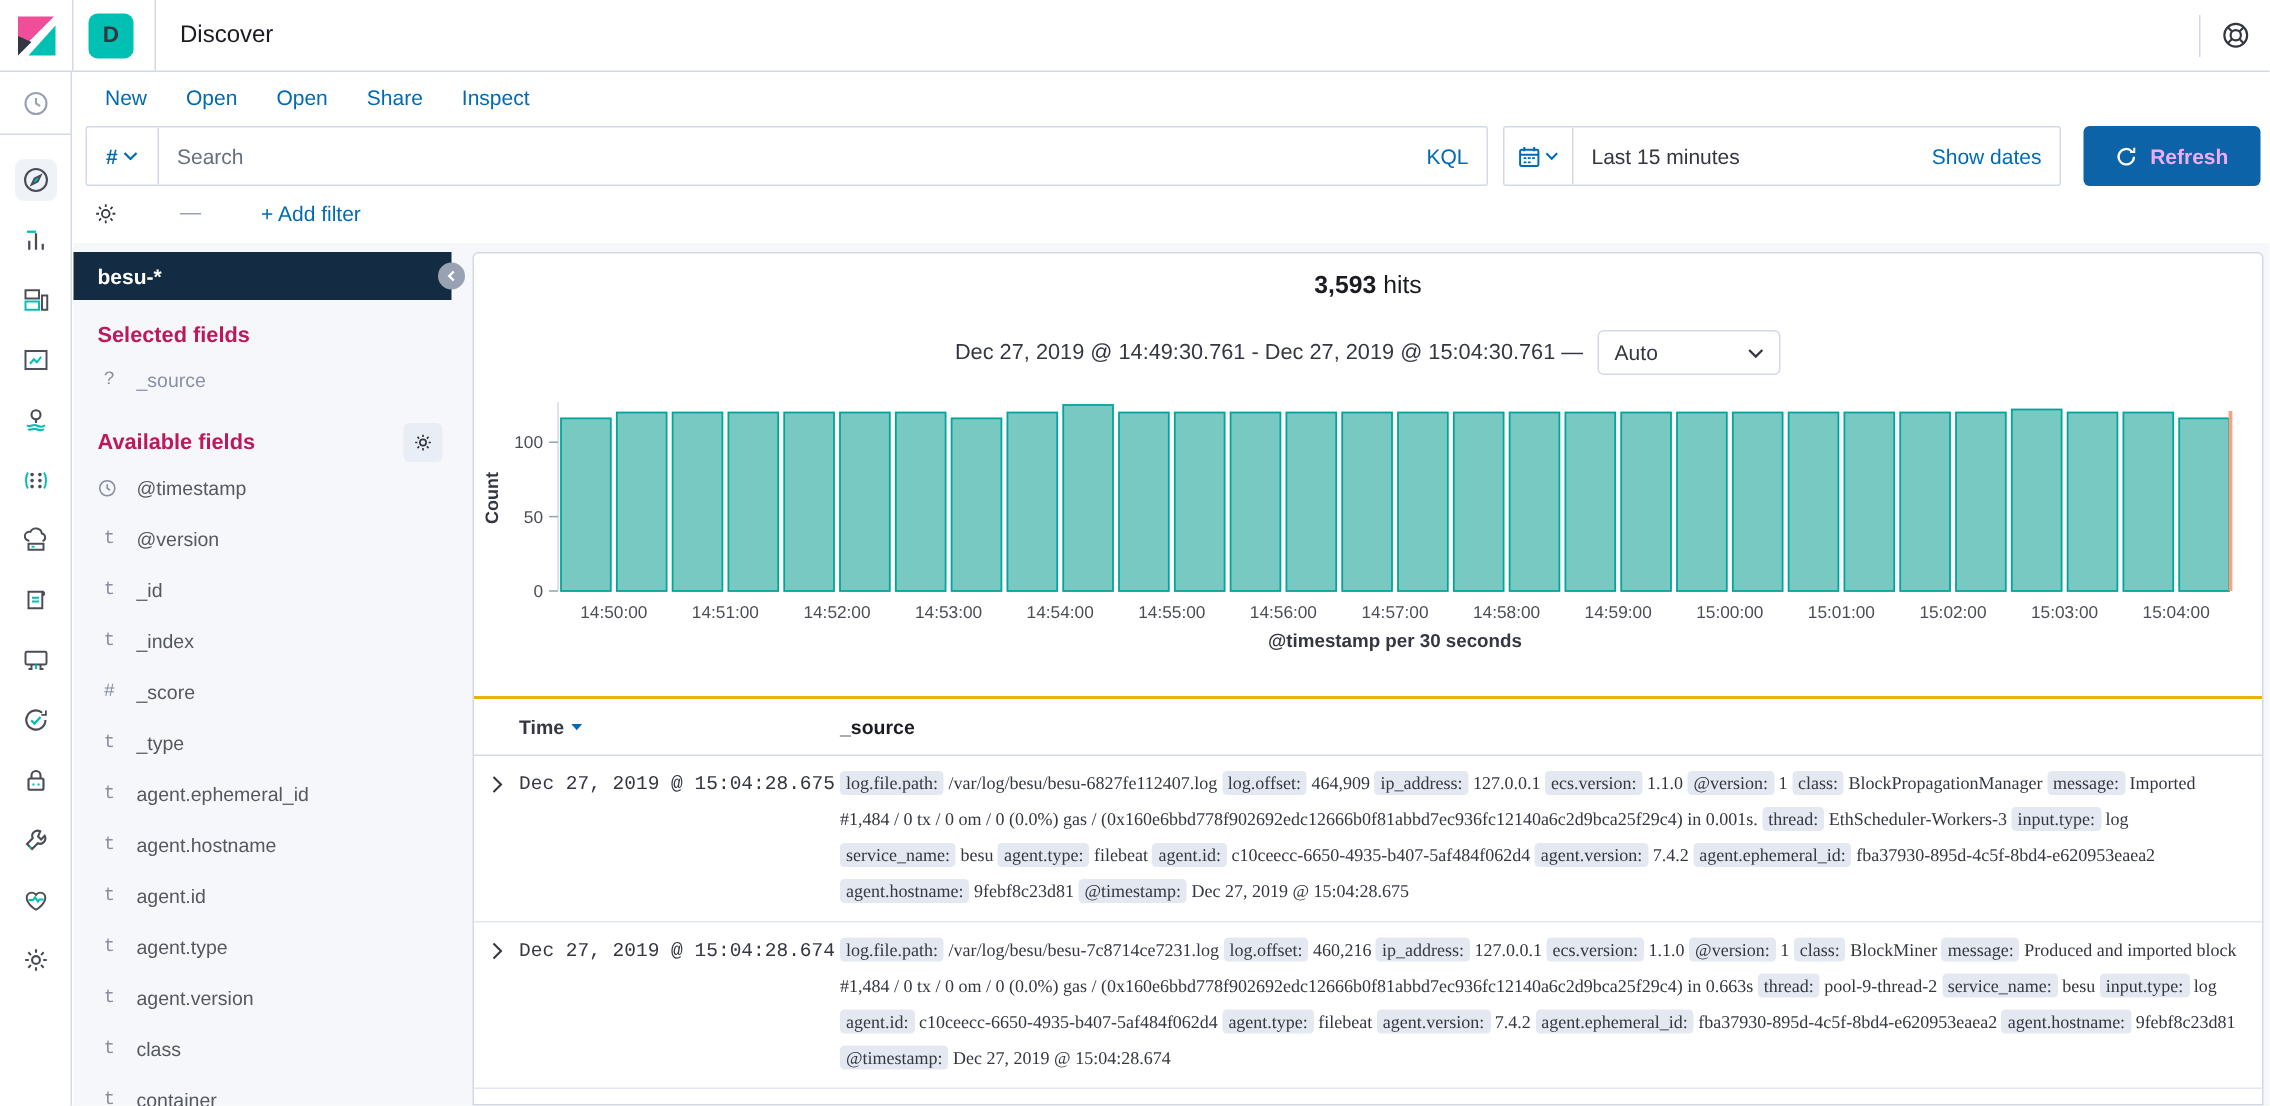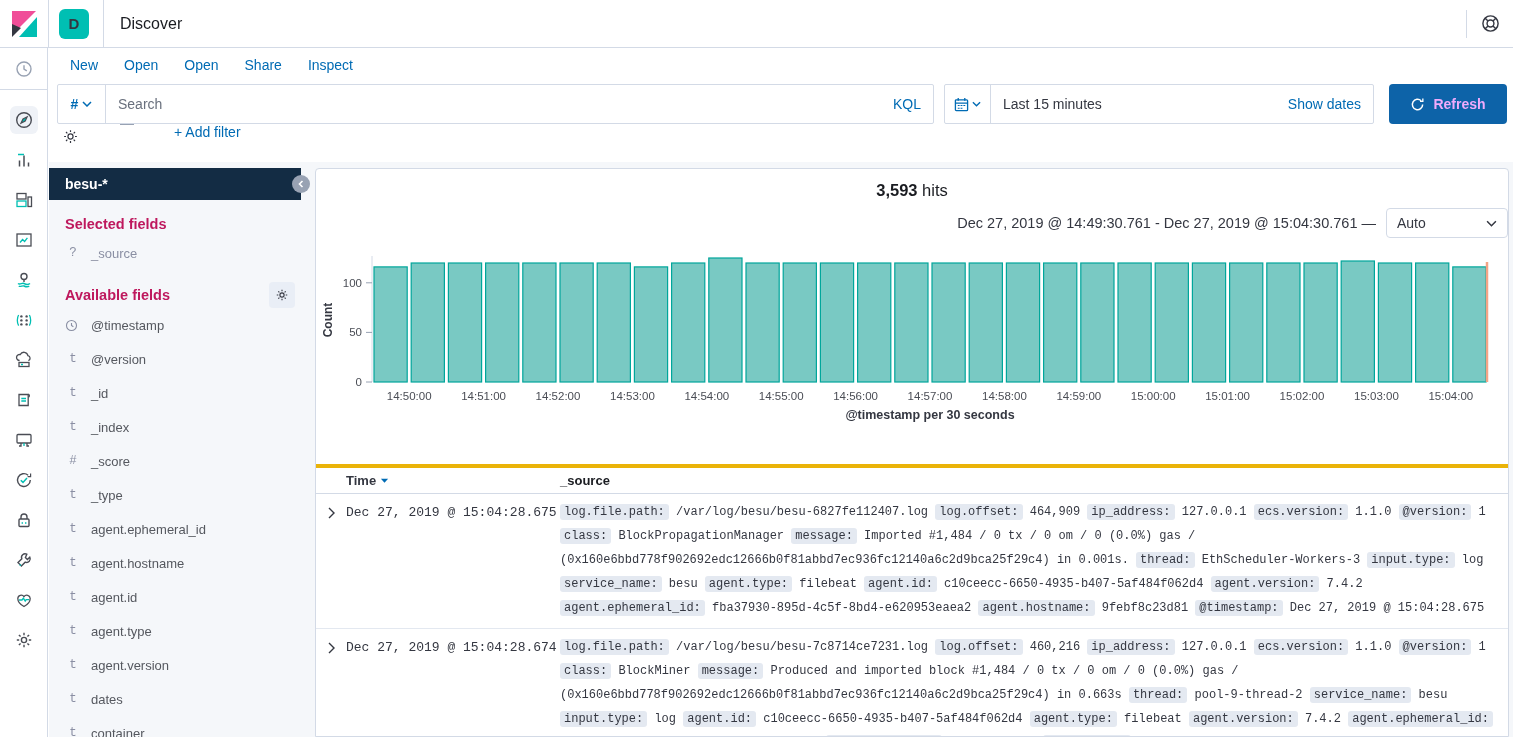"Last 15 minutes" .date-group { width: 430px -> 372px }
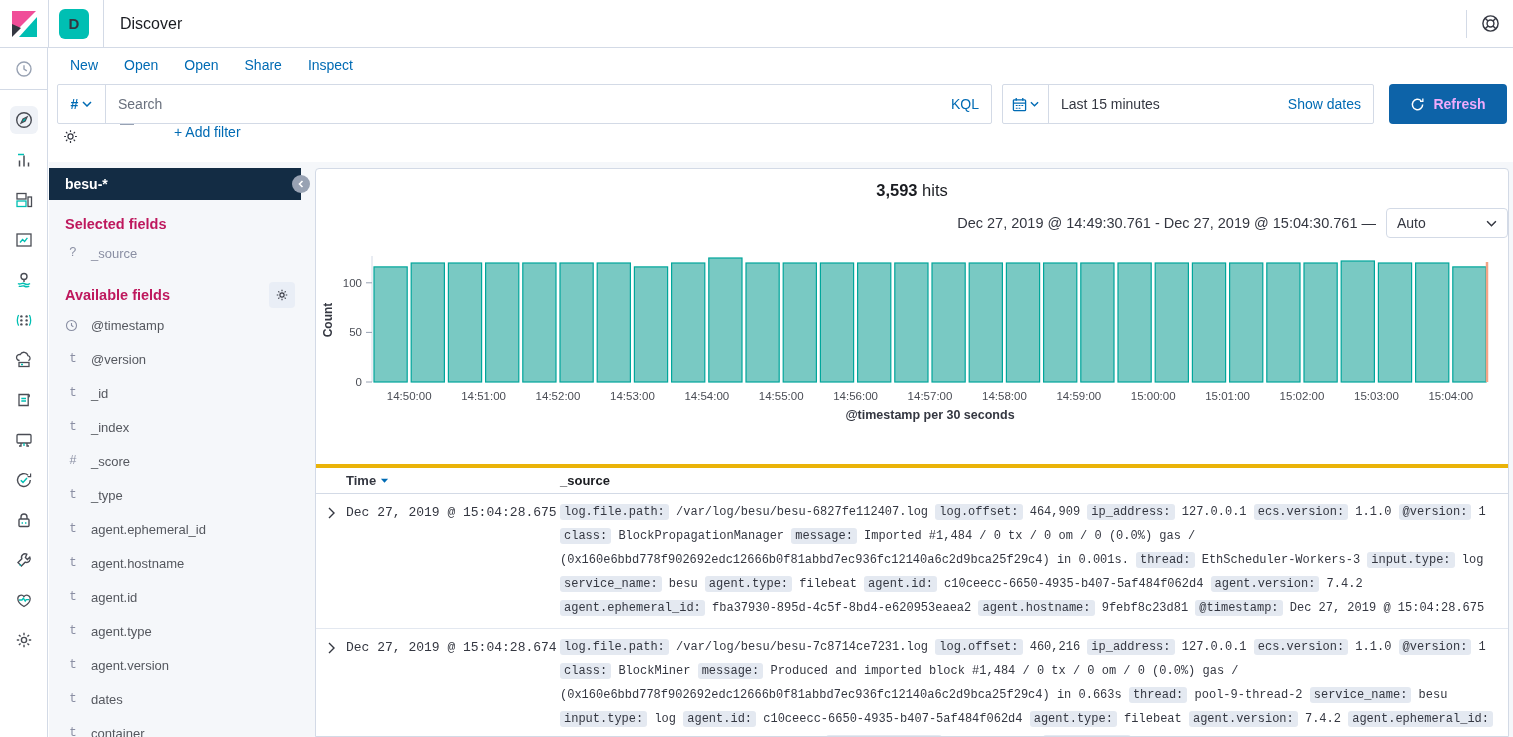"+ Add filter" .filterrow { align-items: flex-start -> center }
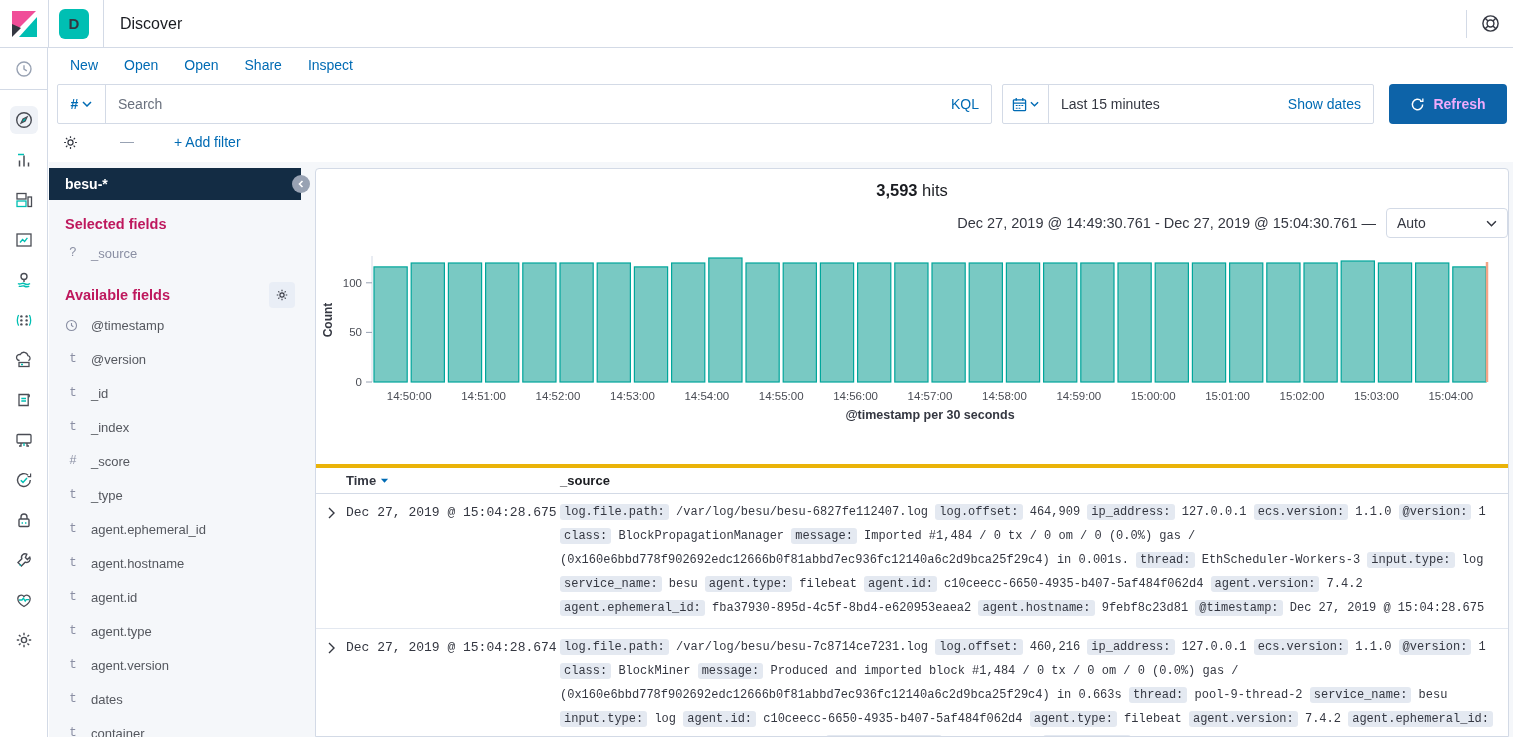"Dec 27, 2019 @ 14:49:30.761" .subtitle { justify-content: flex-end -> center; margin-top: 8px -> 20px }
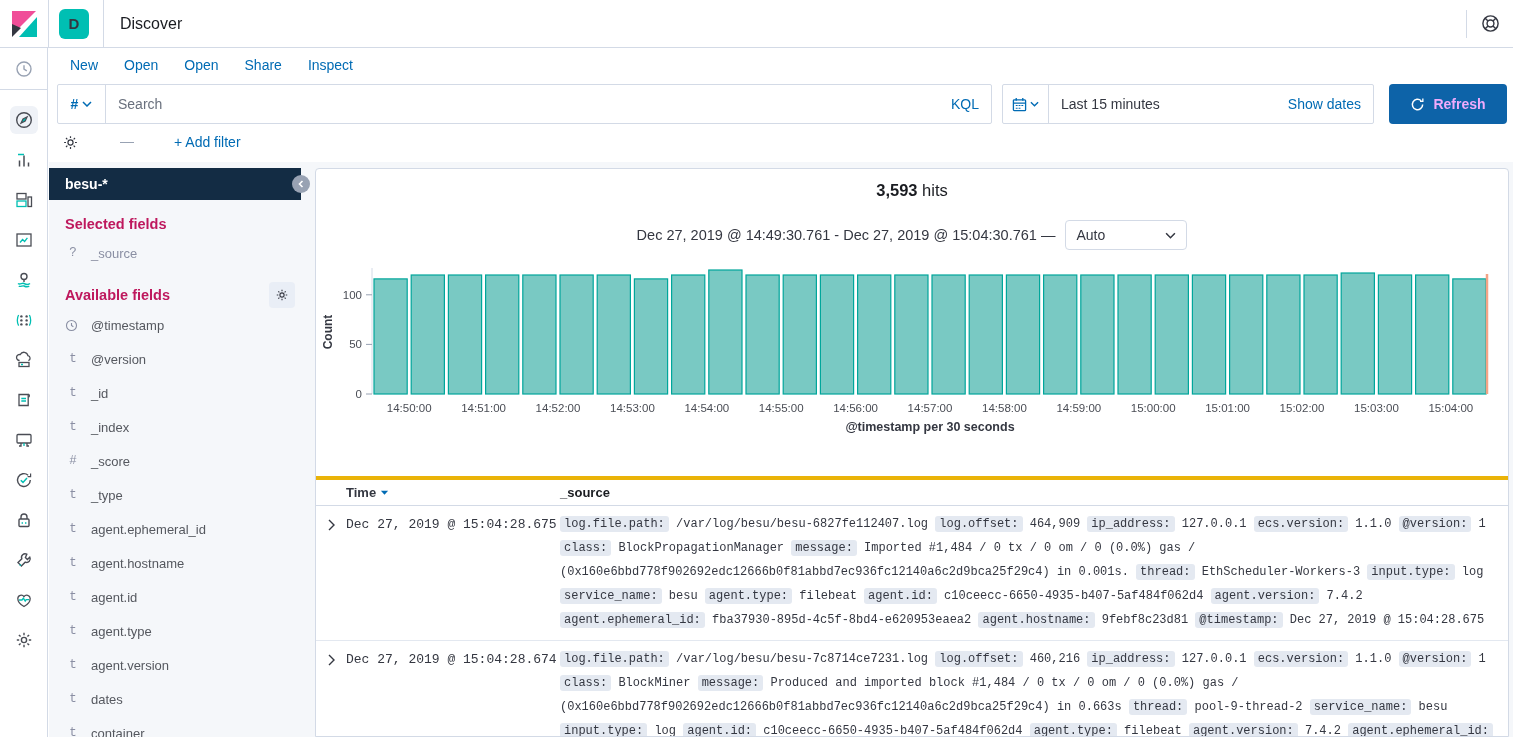"Time" .thead { border-top: 4px solid #eab308 -> 2px solid #eab308; height: 30px -> 40px; margin-top: 24px -> 12px }
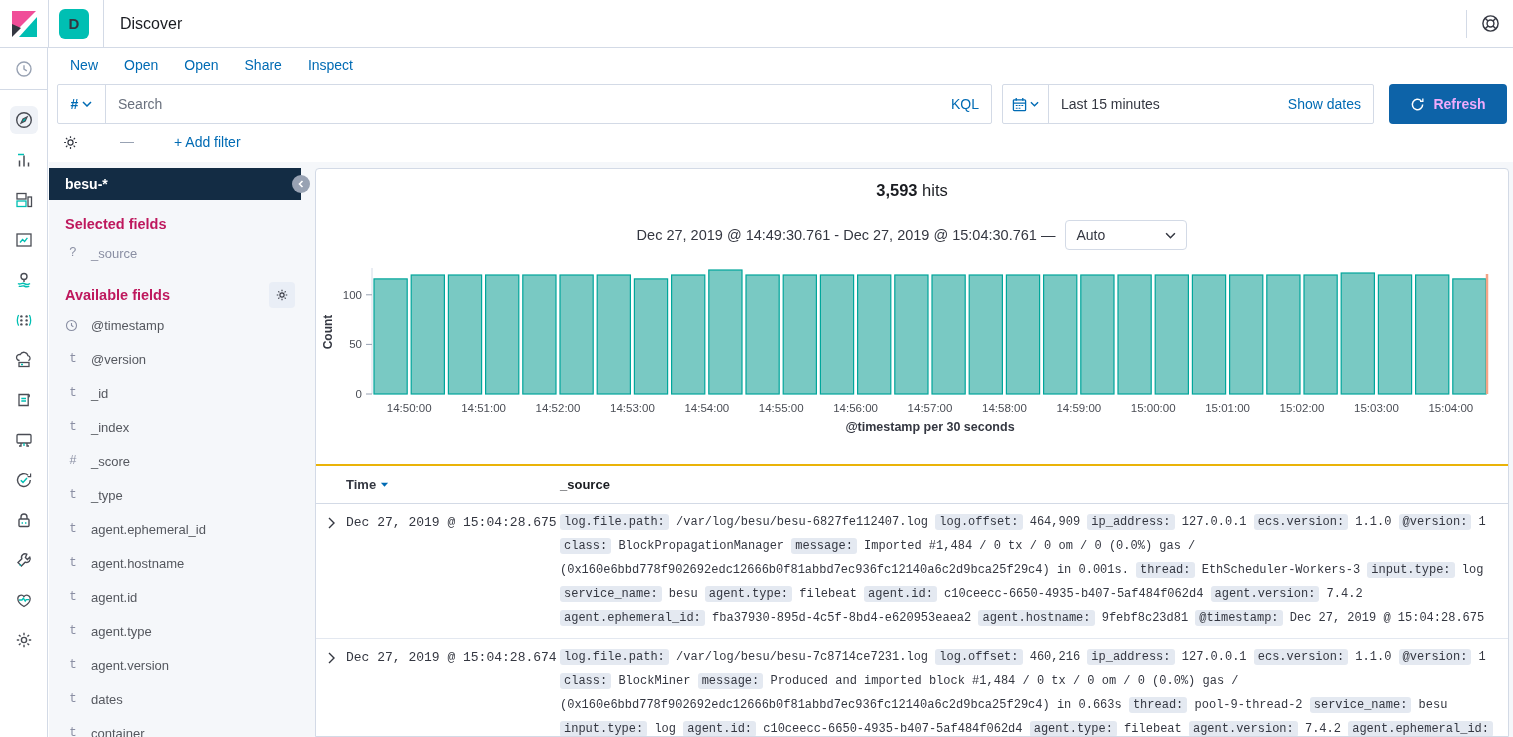"log.file.path:" .s-cell { font-family: Liberation Mono, monospace -> Liberation Serif, serif }
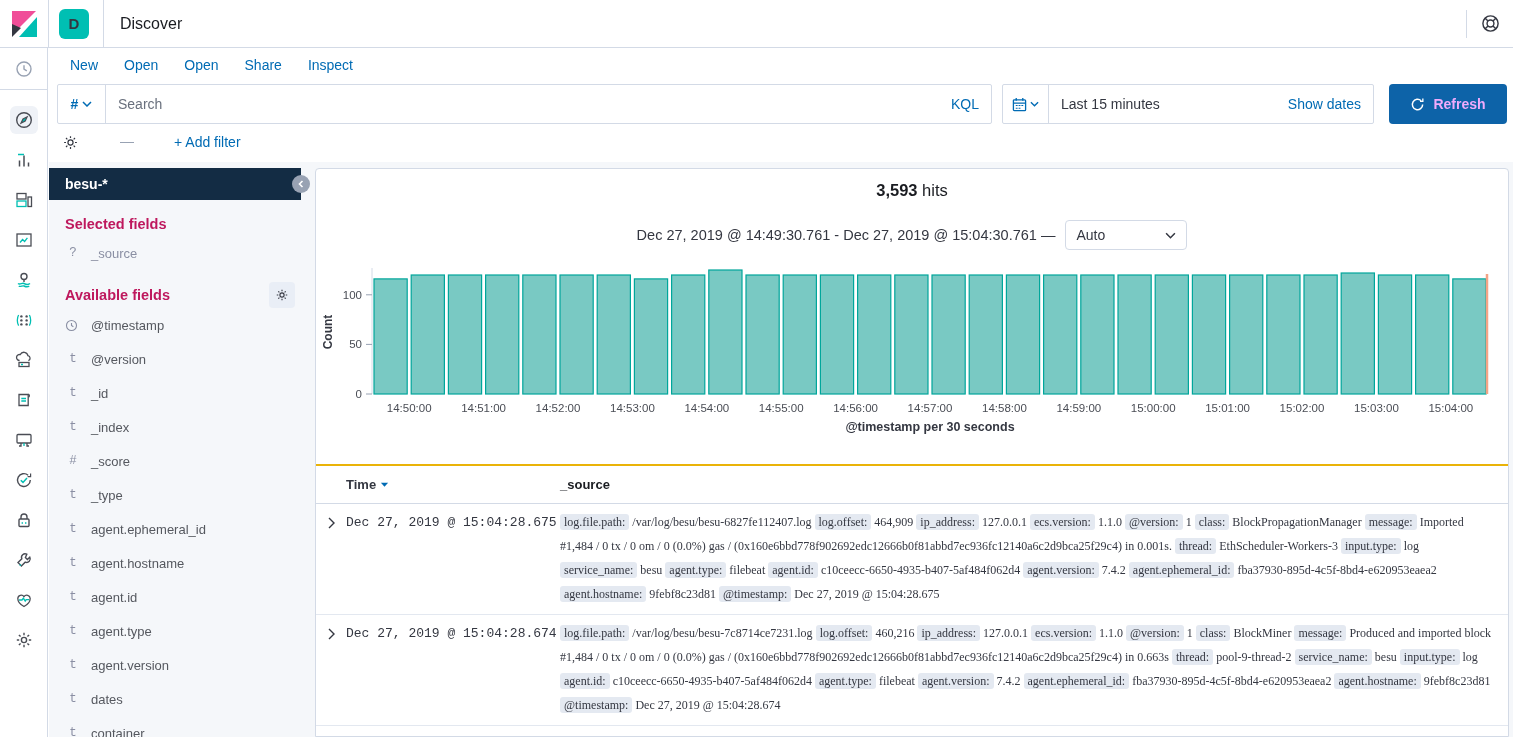"dates" span.fname { text: dates -> class }
